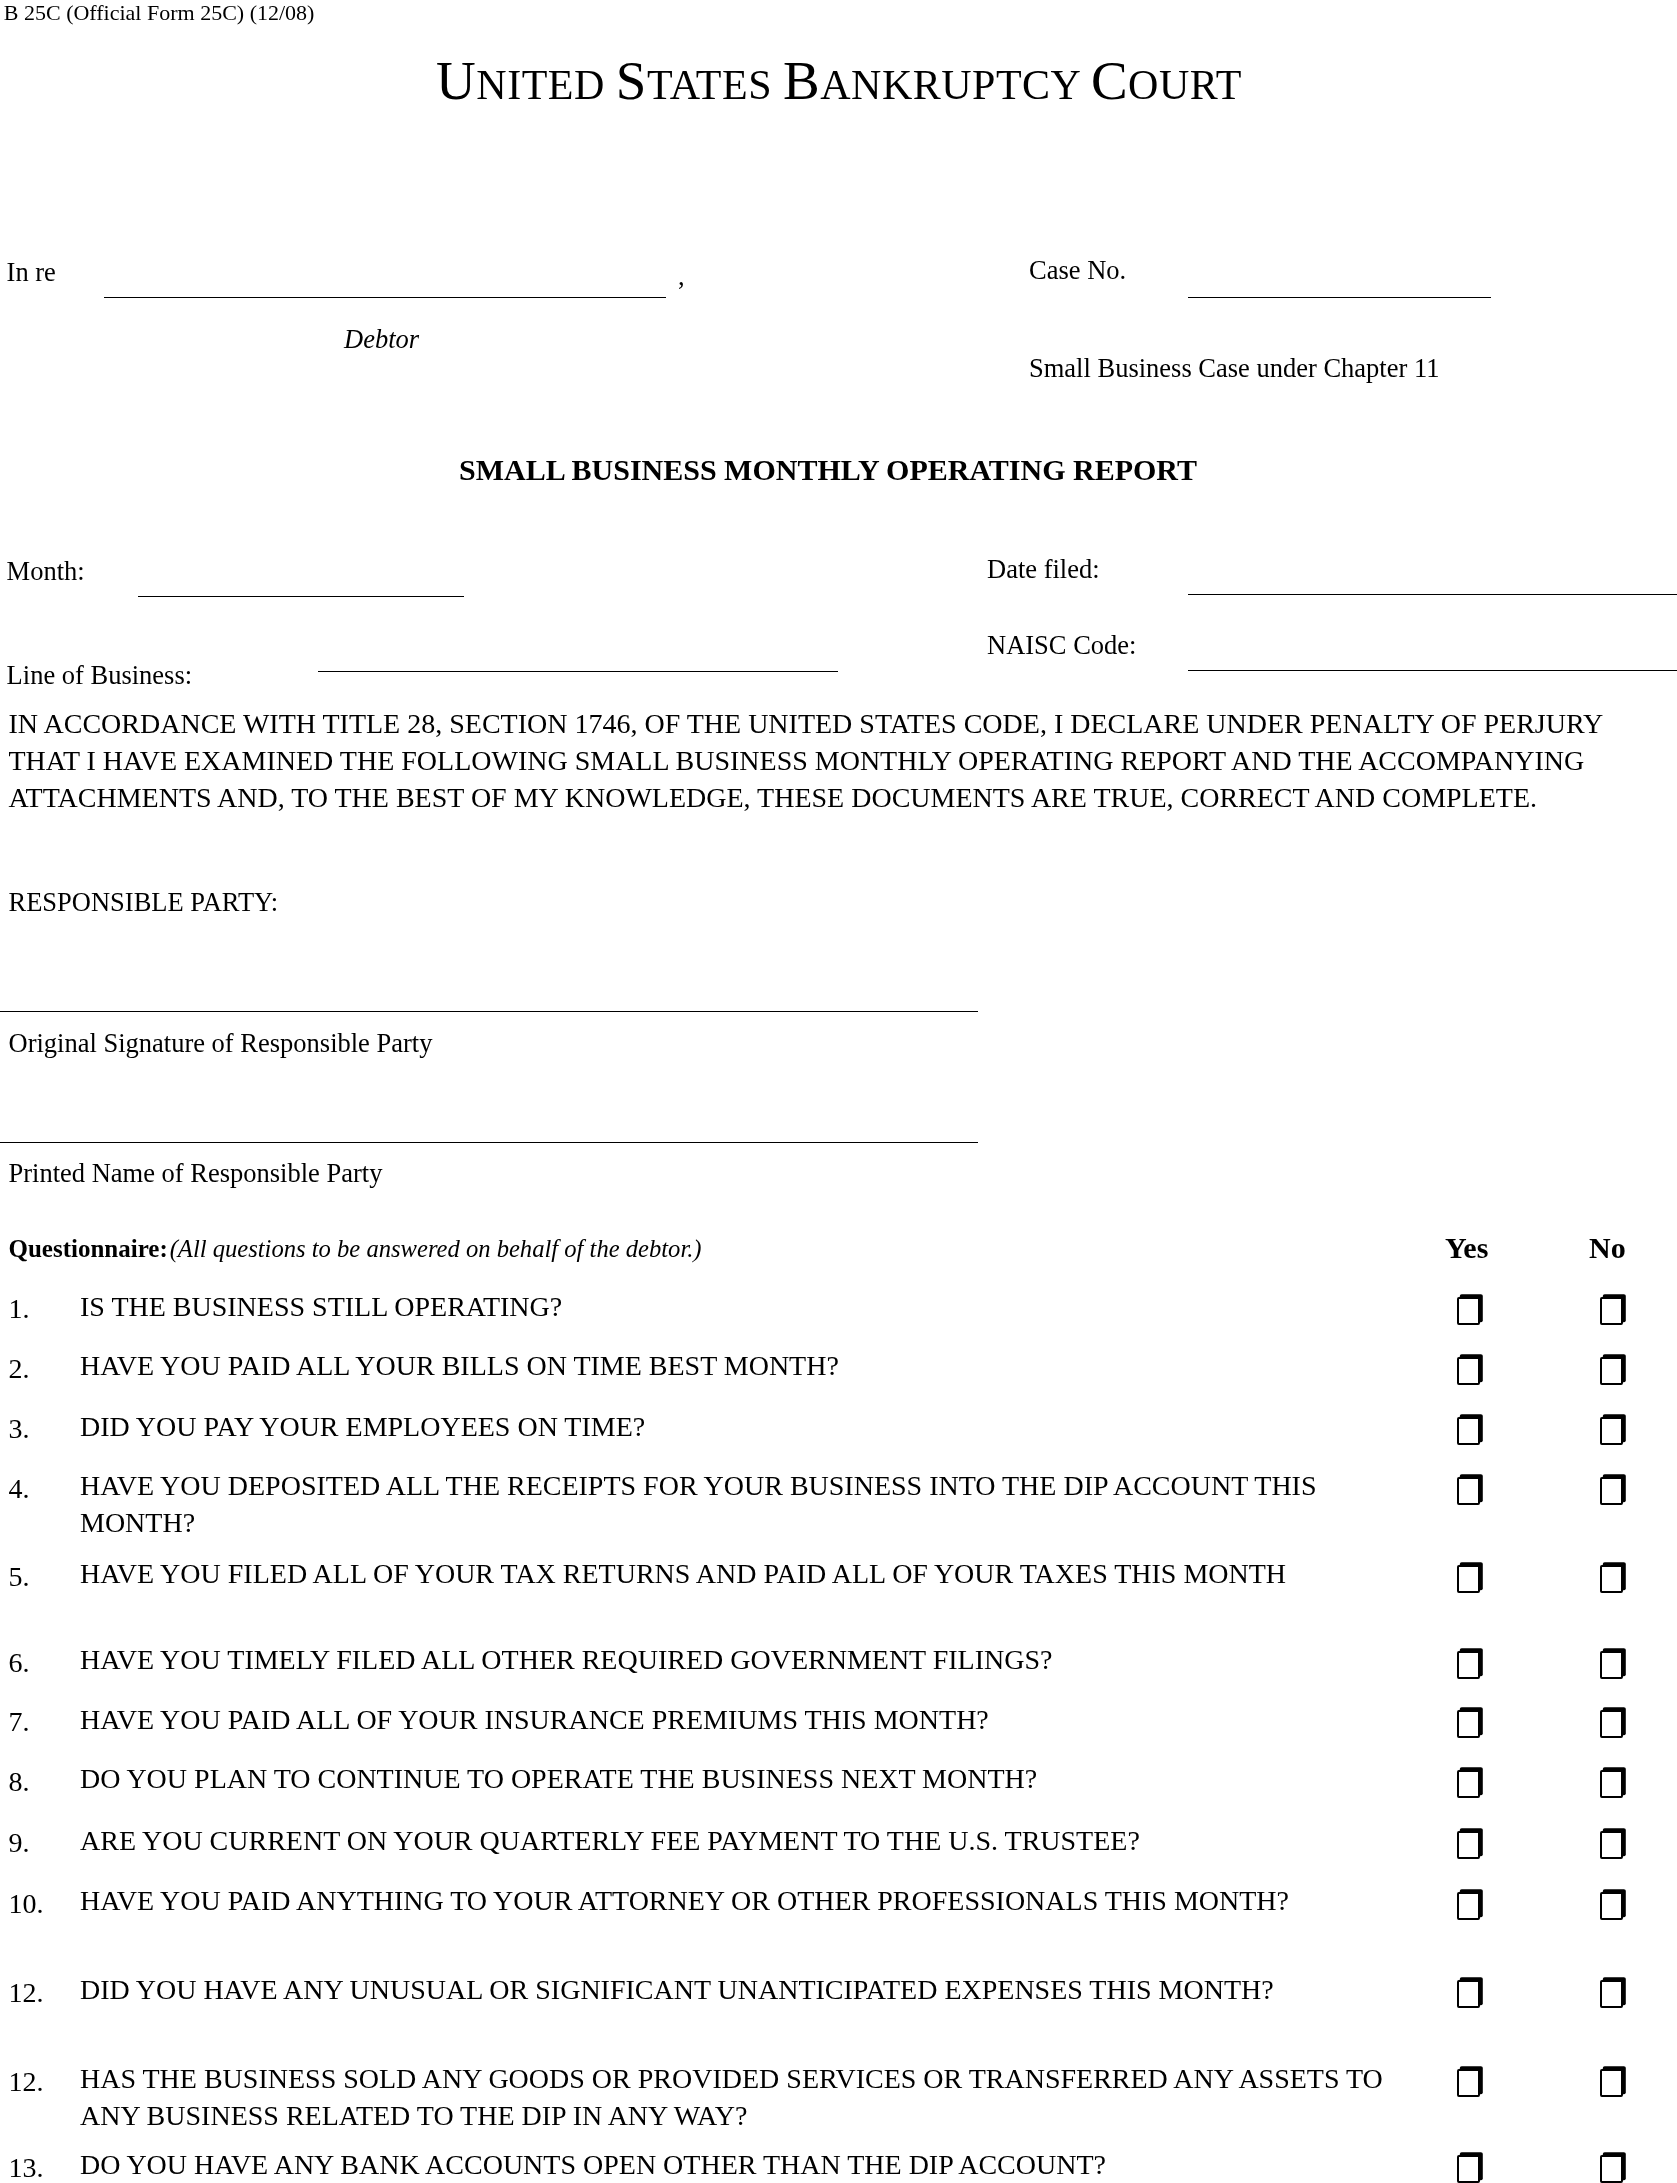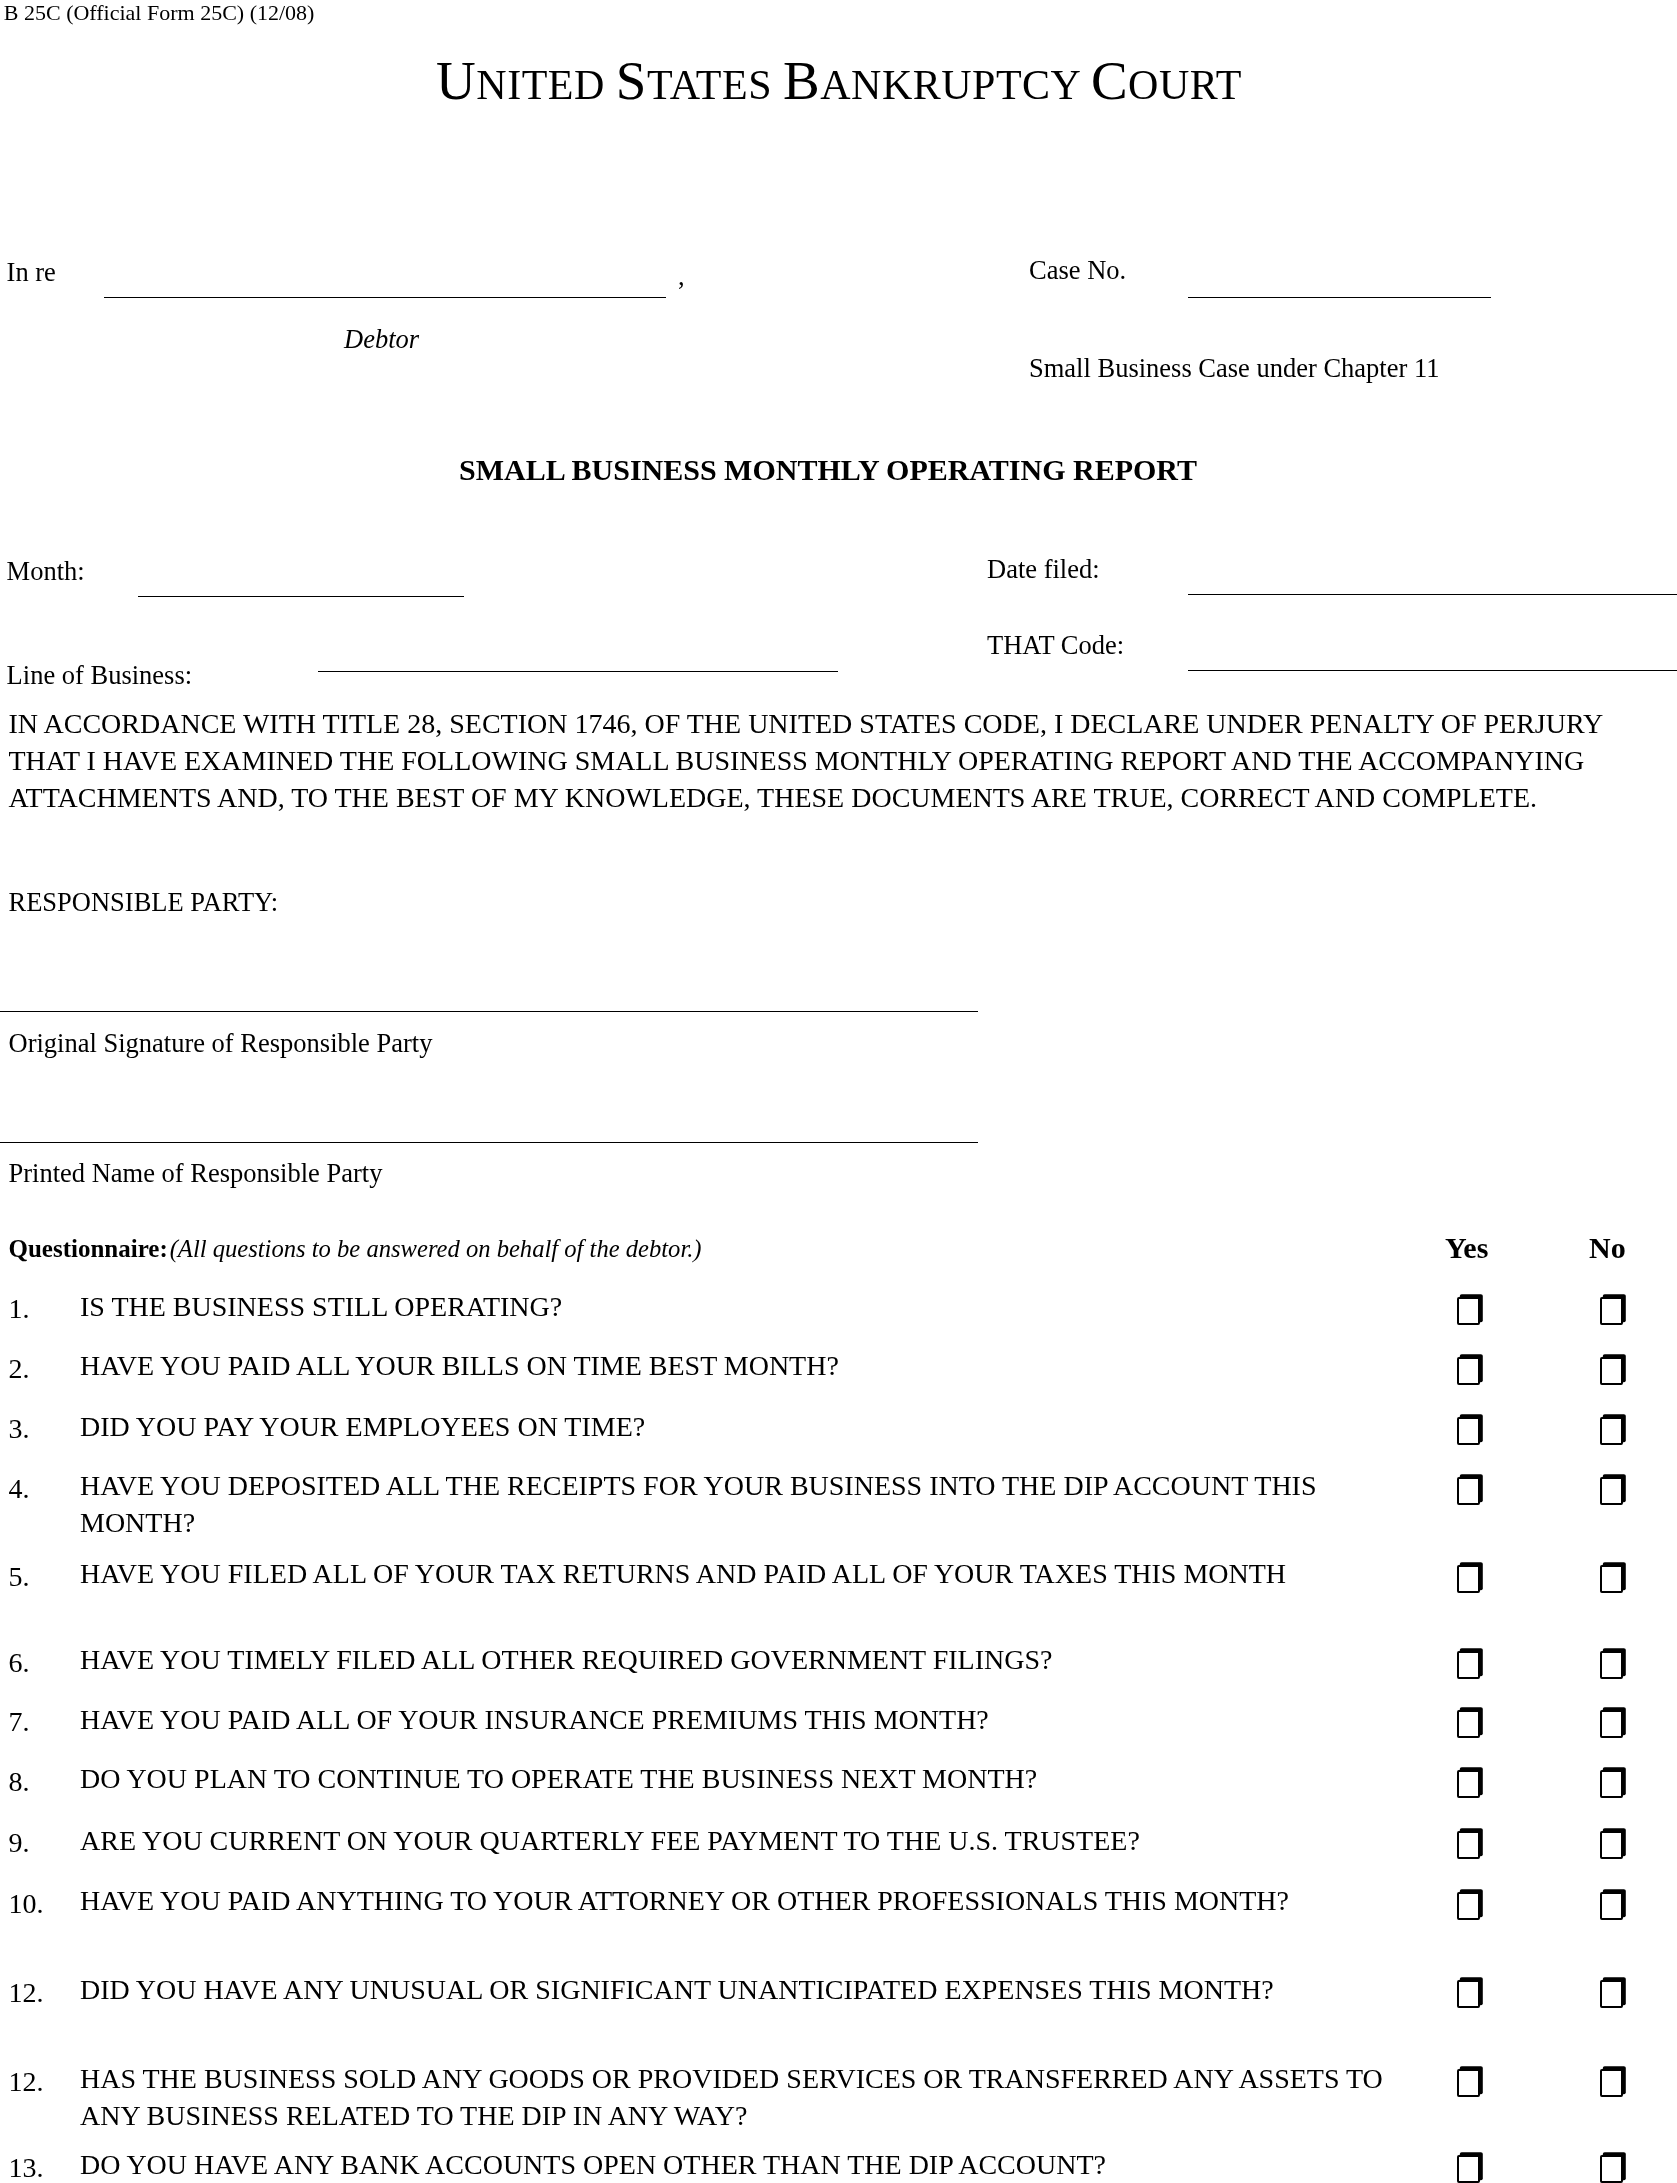"THAT Code:" div.abs { text: THAT -> NAISC }
